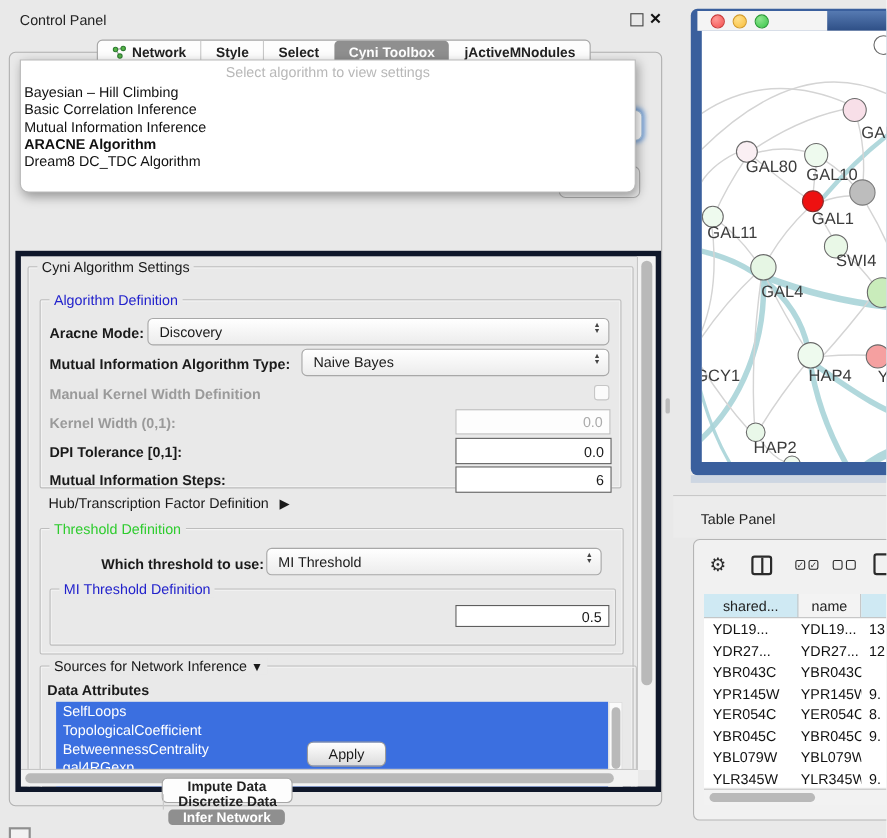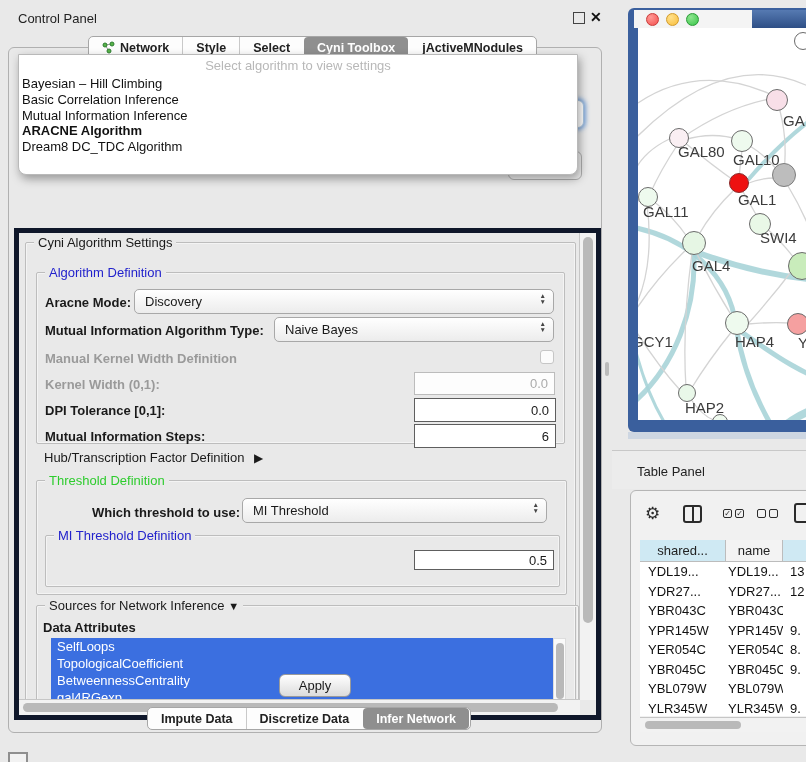"Impute Data" div.abs { flex-direction: none -> column }
